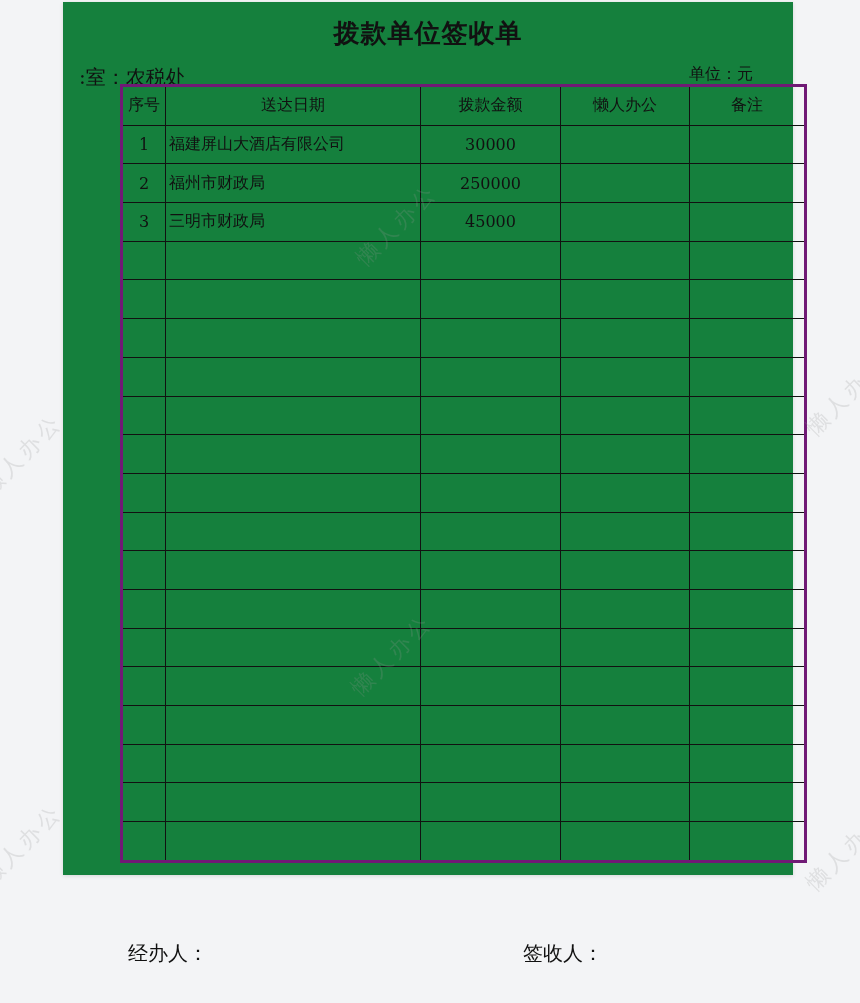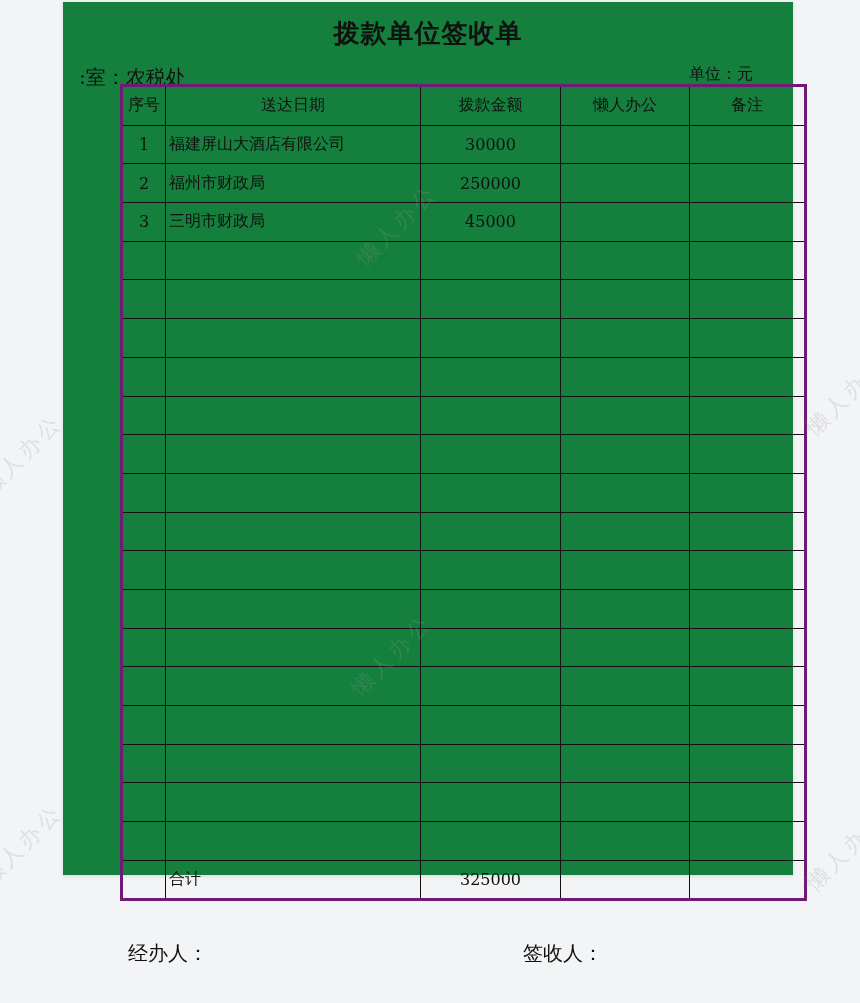"合计" tr { html: <tr> <td></td> <td>合计</td> <td>325000</td> <td></td> <td></td> </tr> -> none }
